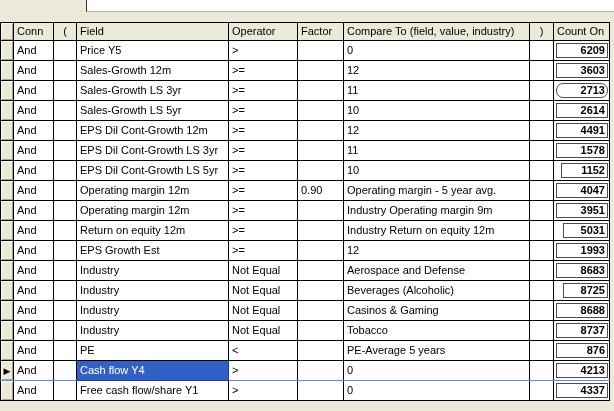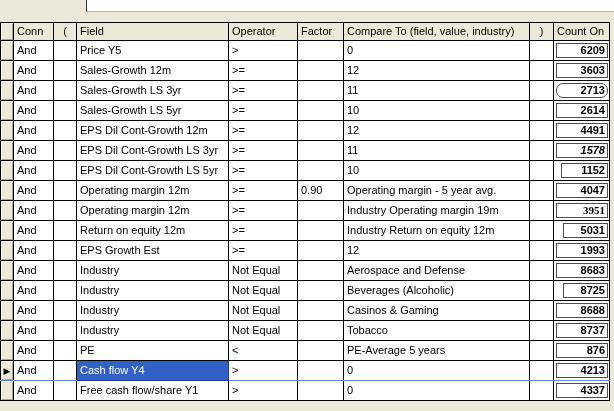"1578" div.count-box { font-style: italic -> none }
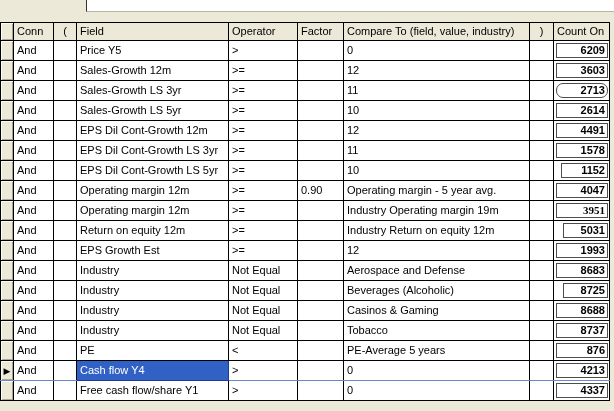"Industry Operating margin 19m" td { text: 19m -> 9m }
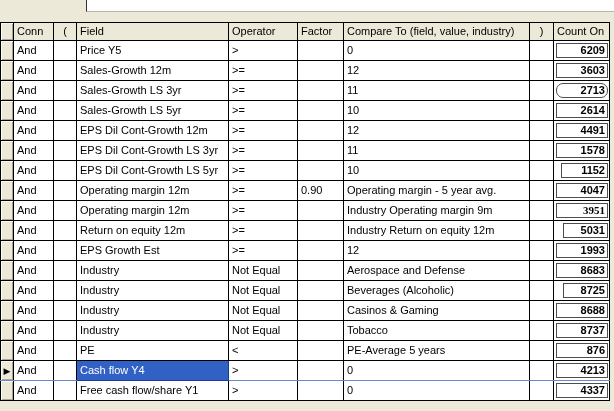"3951" div.count-box { font-family: Liberation Serif, serif -> none }
